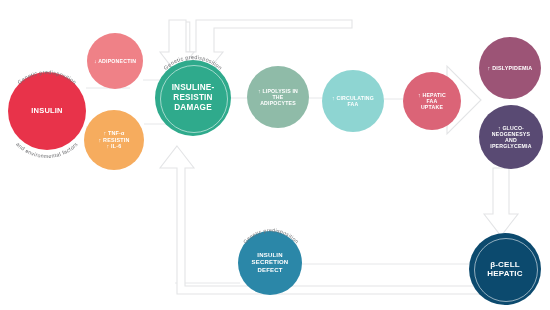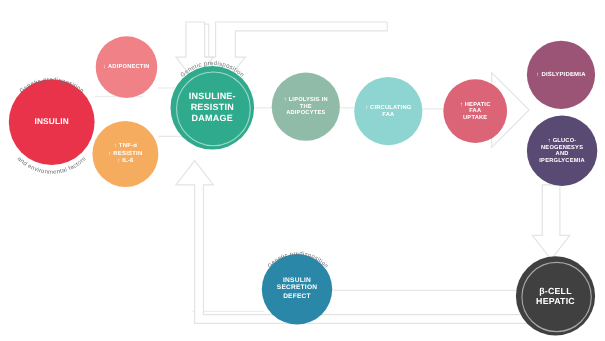"β-CELL" div.node { background: #404040 -> #0c4a6e }
